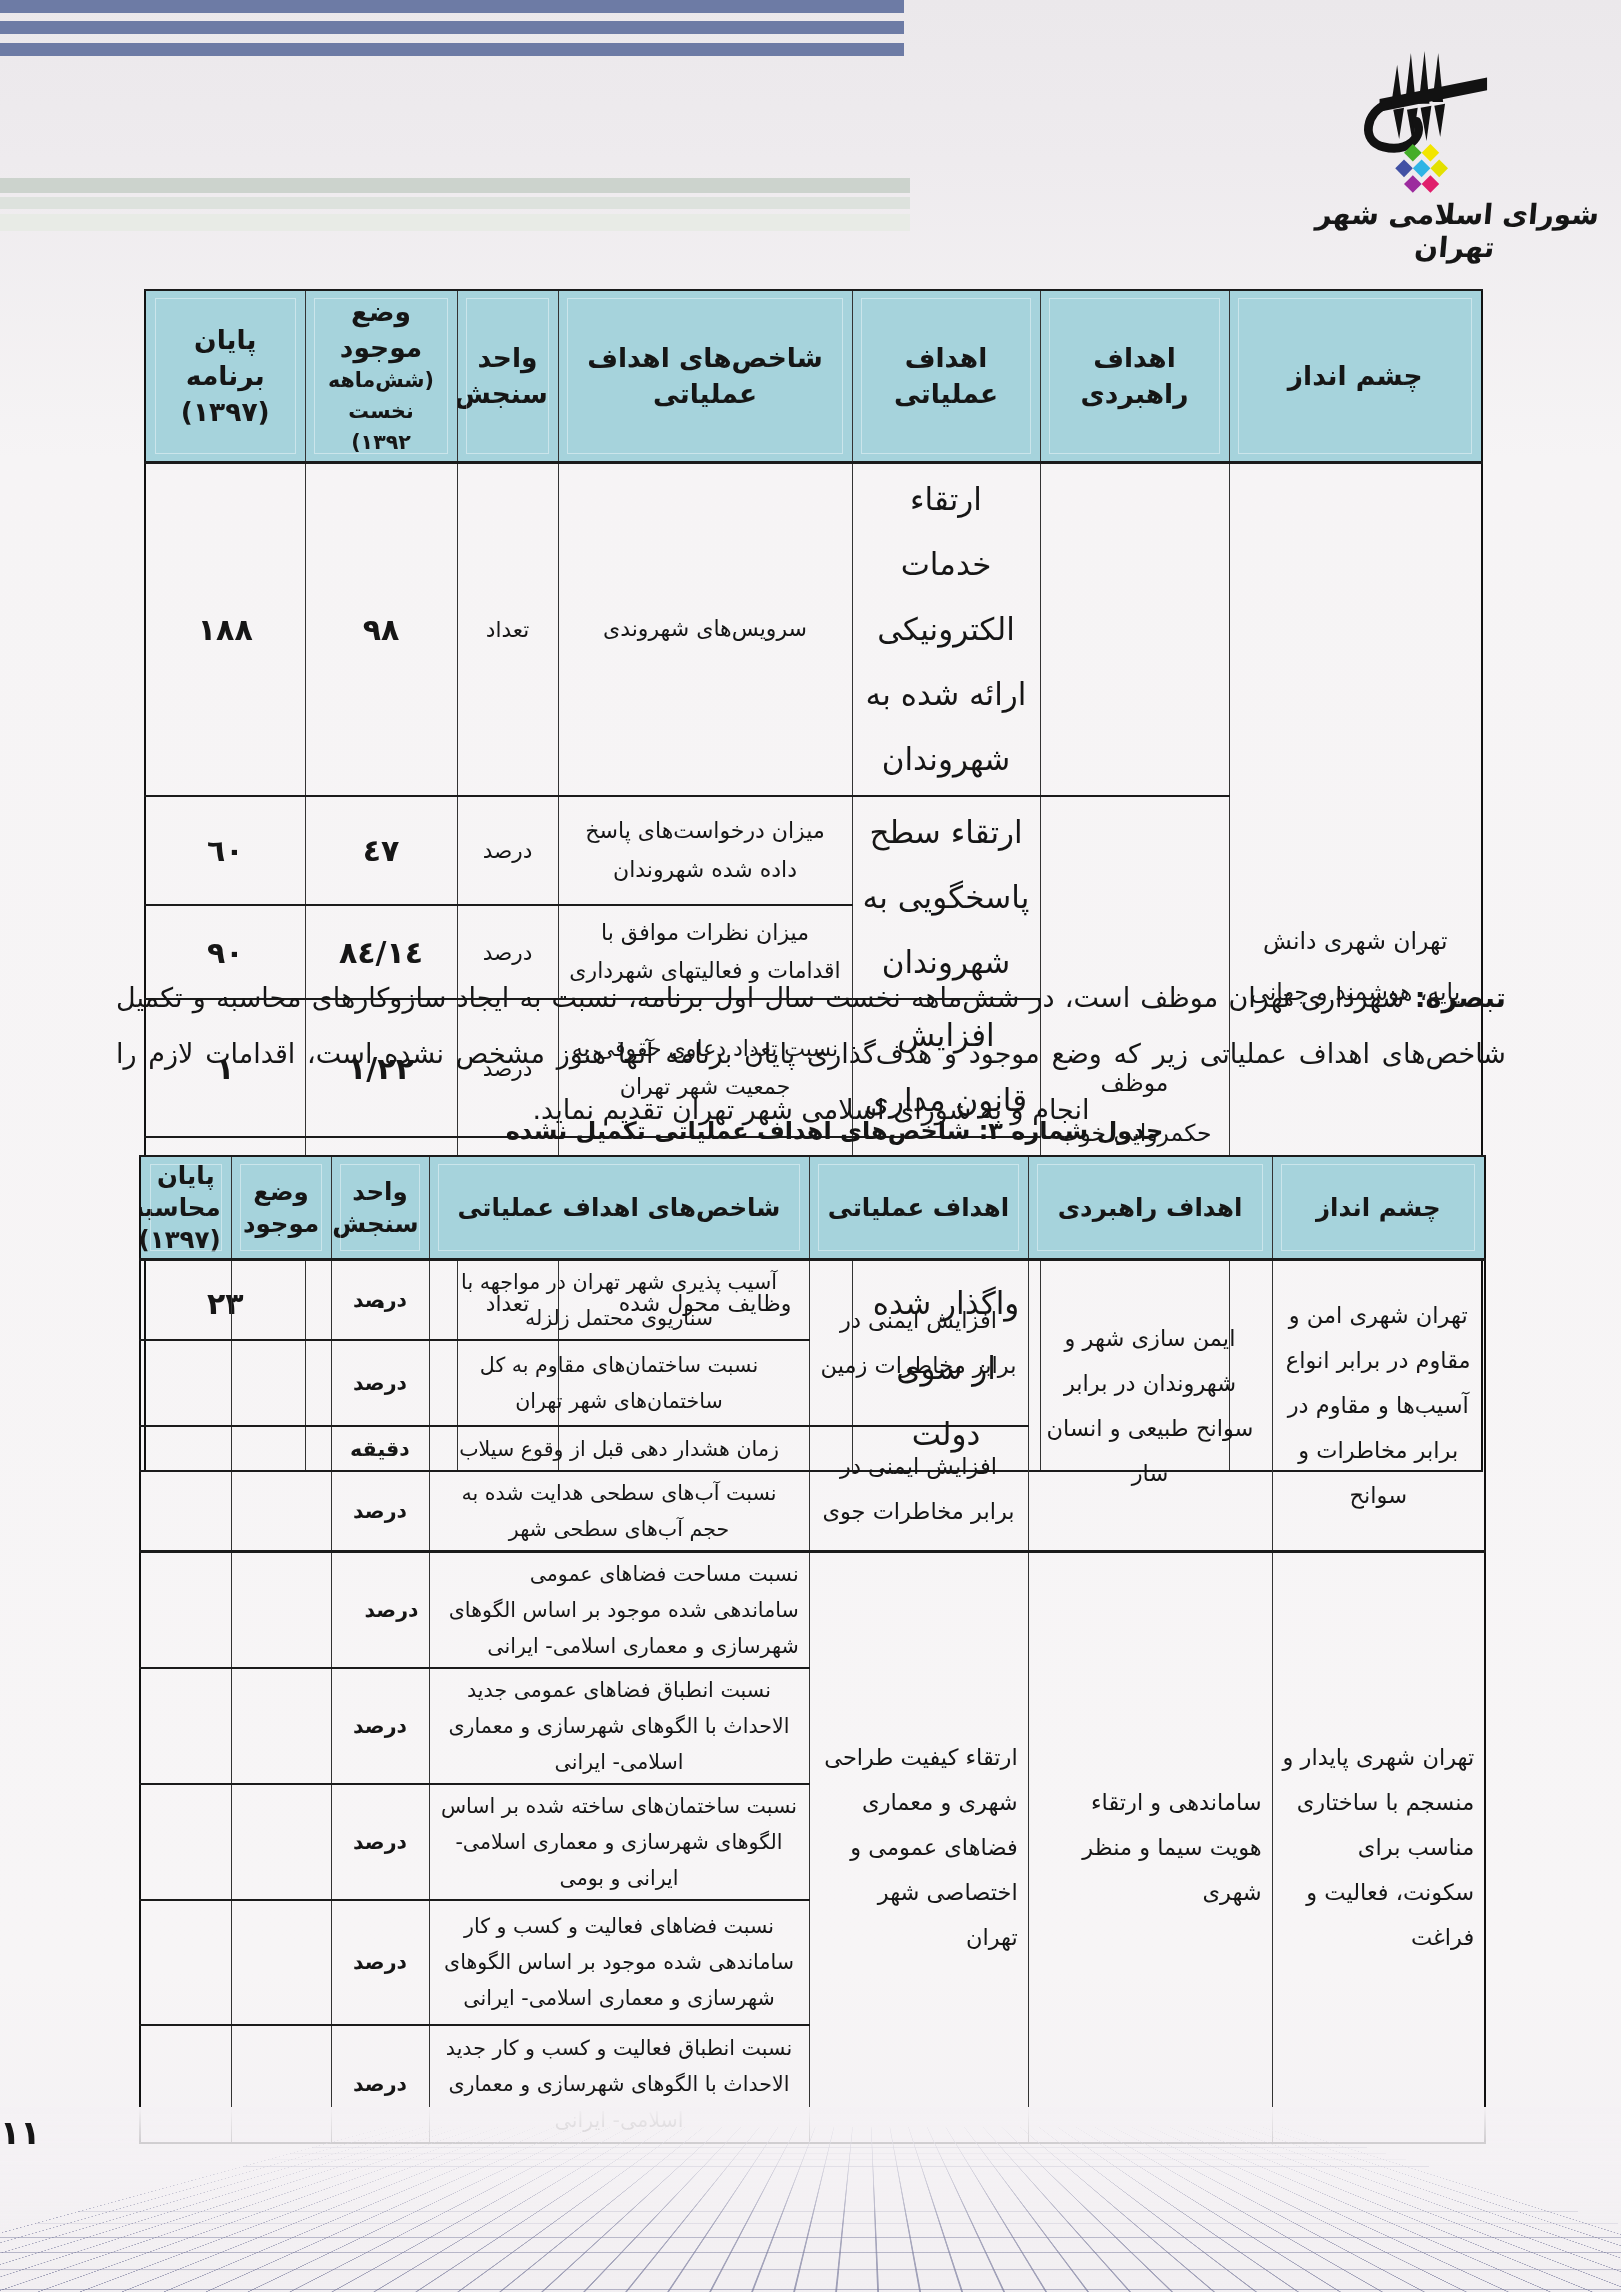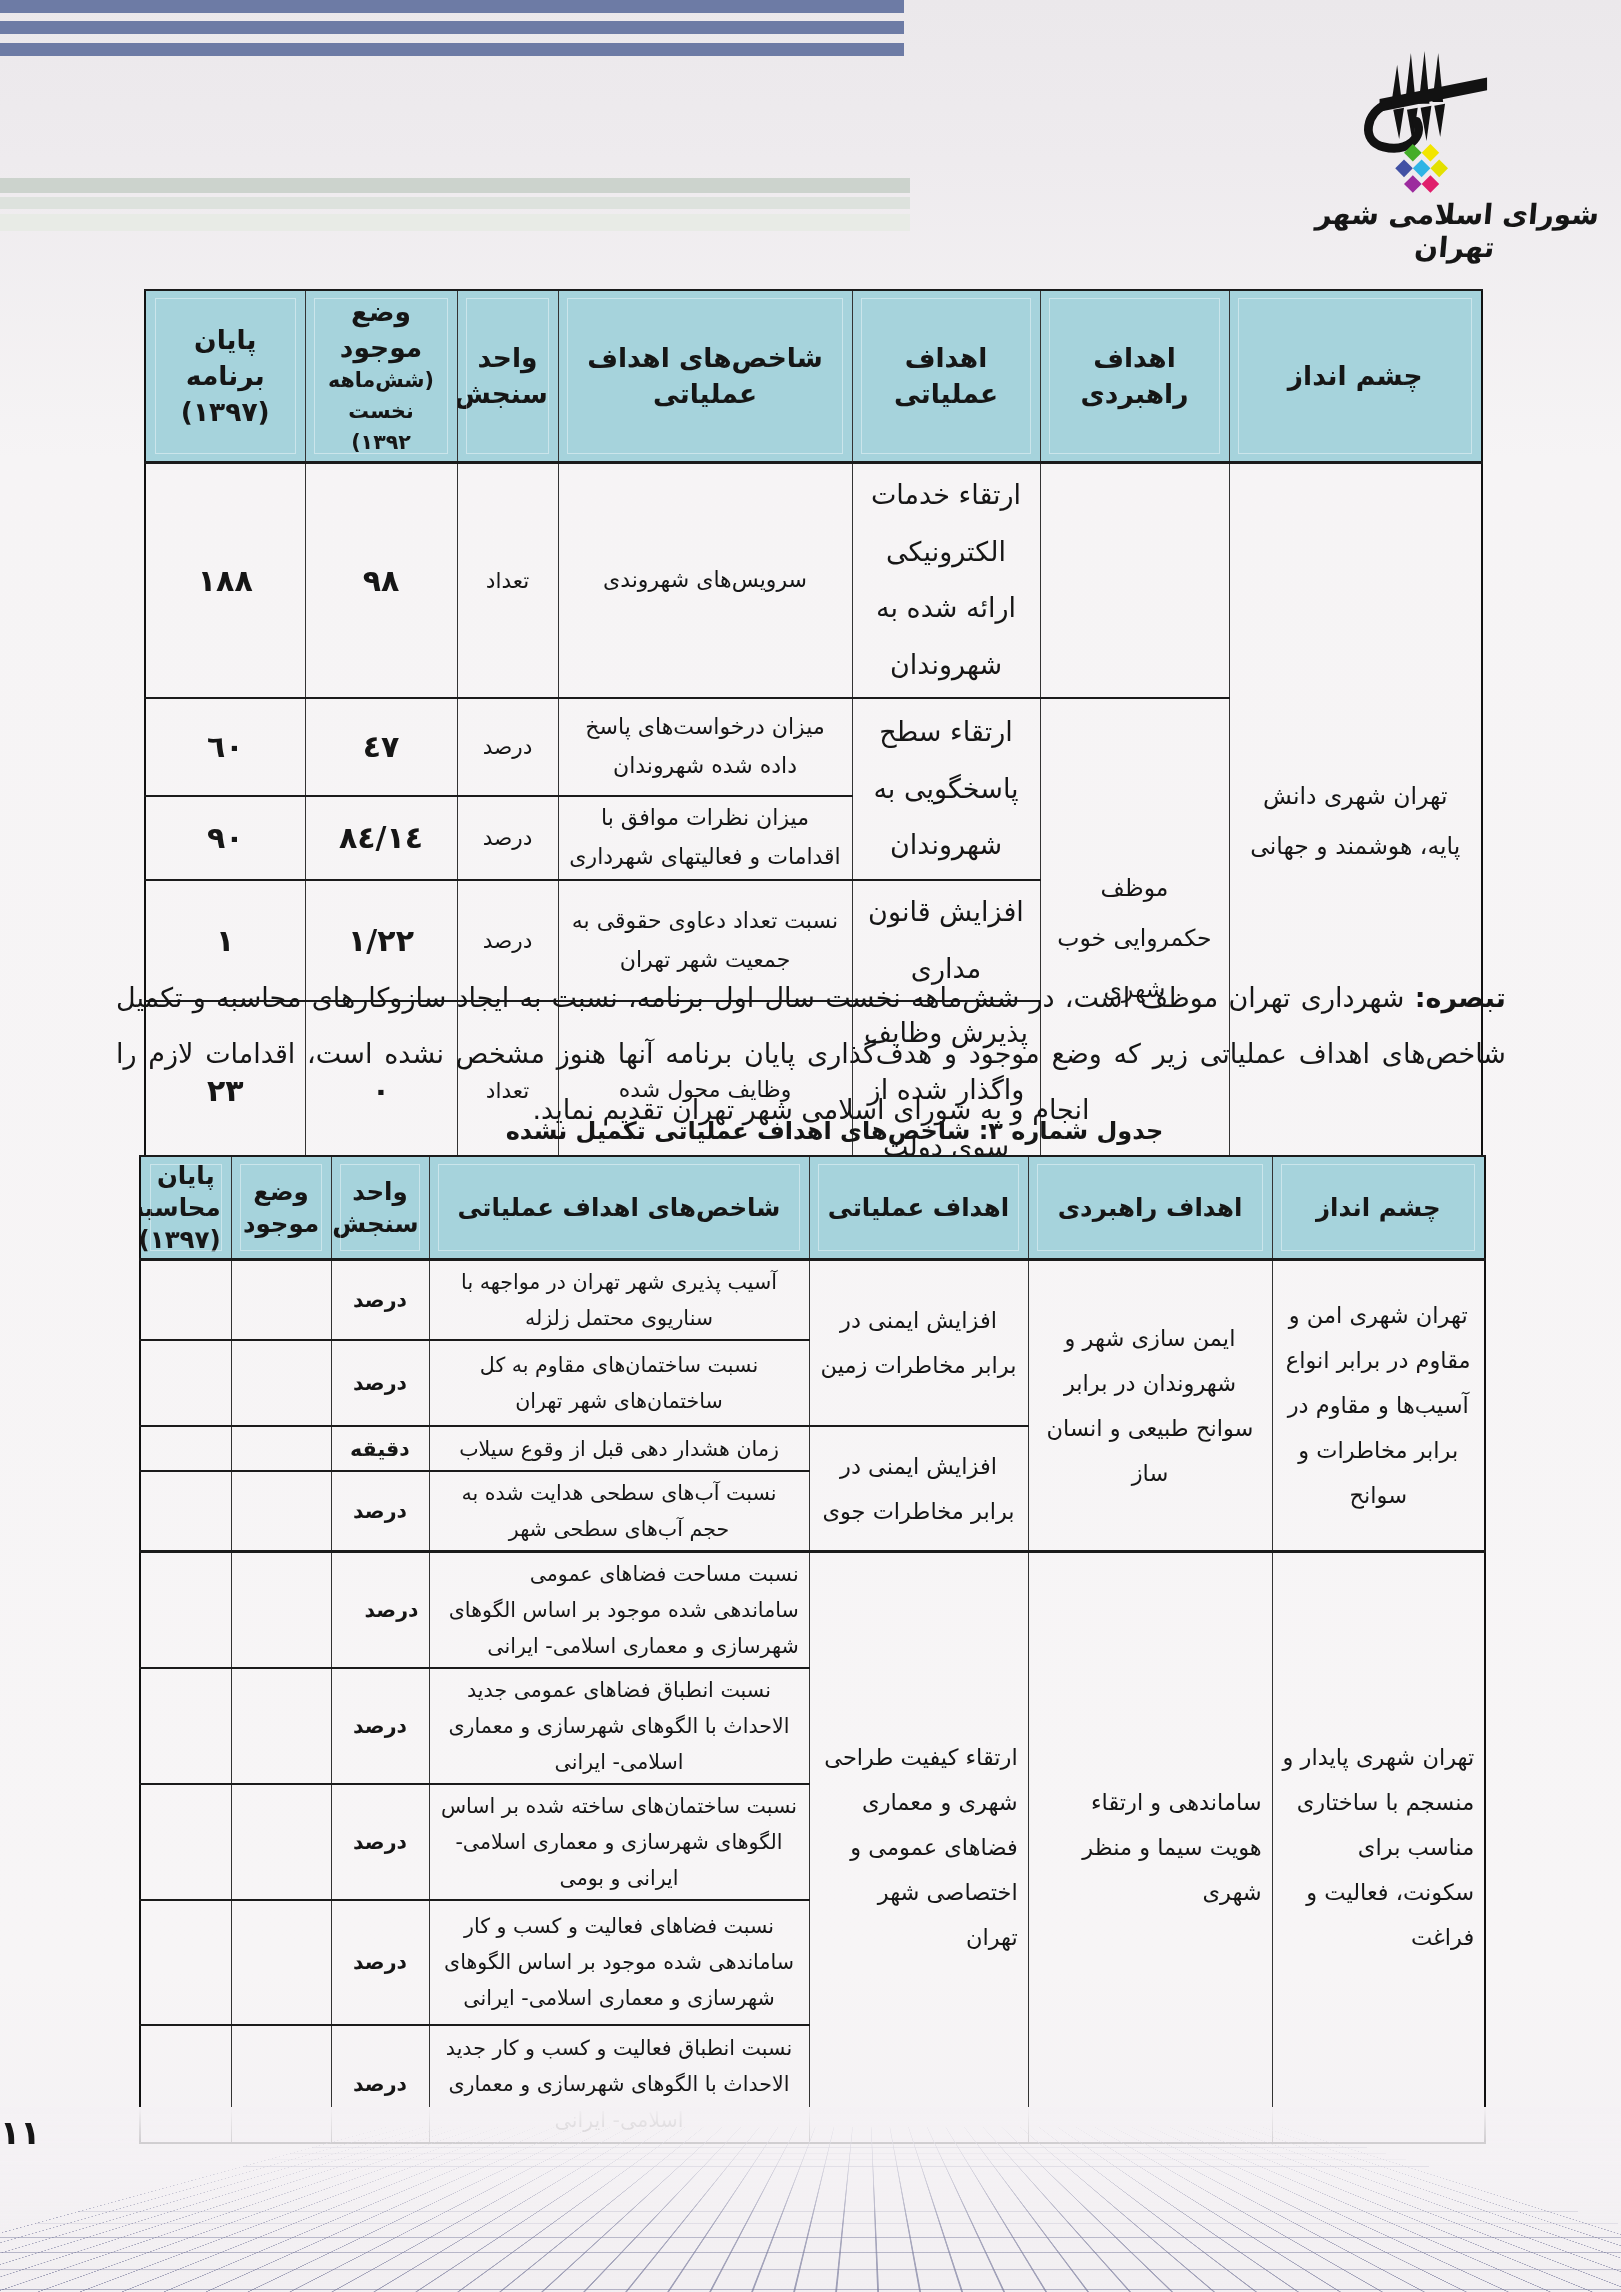"ارتقاء خدمات الکترونیکی ارائه شده" .cell-op { font-size: 27px -> 31px }
